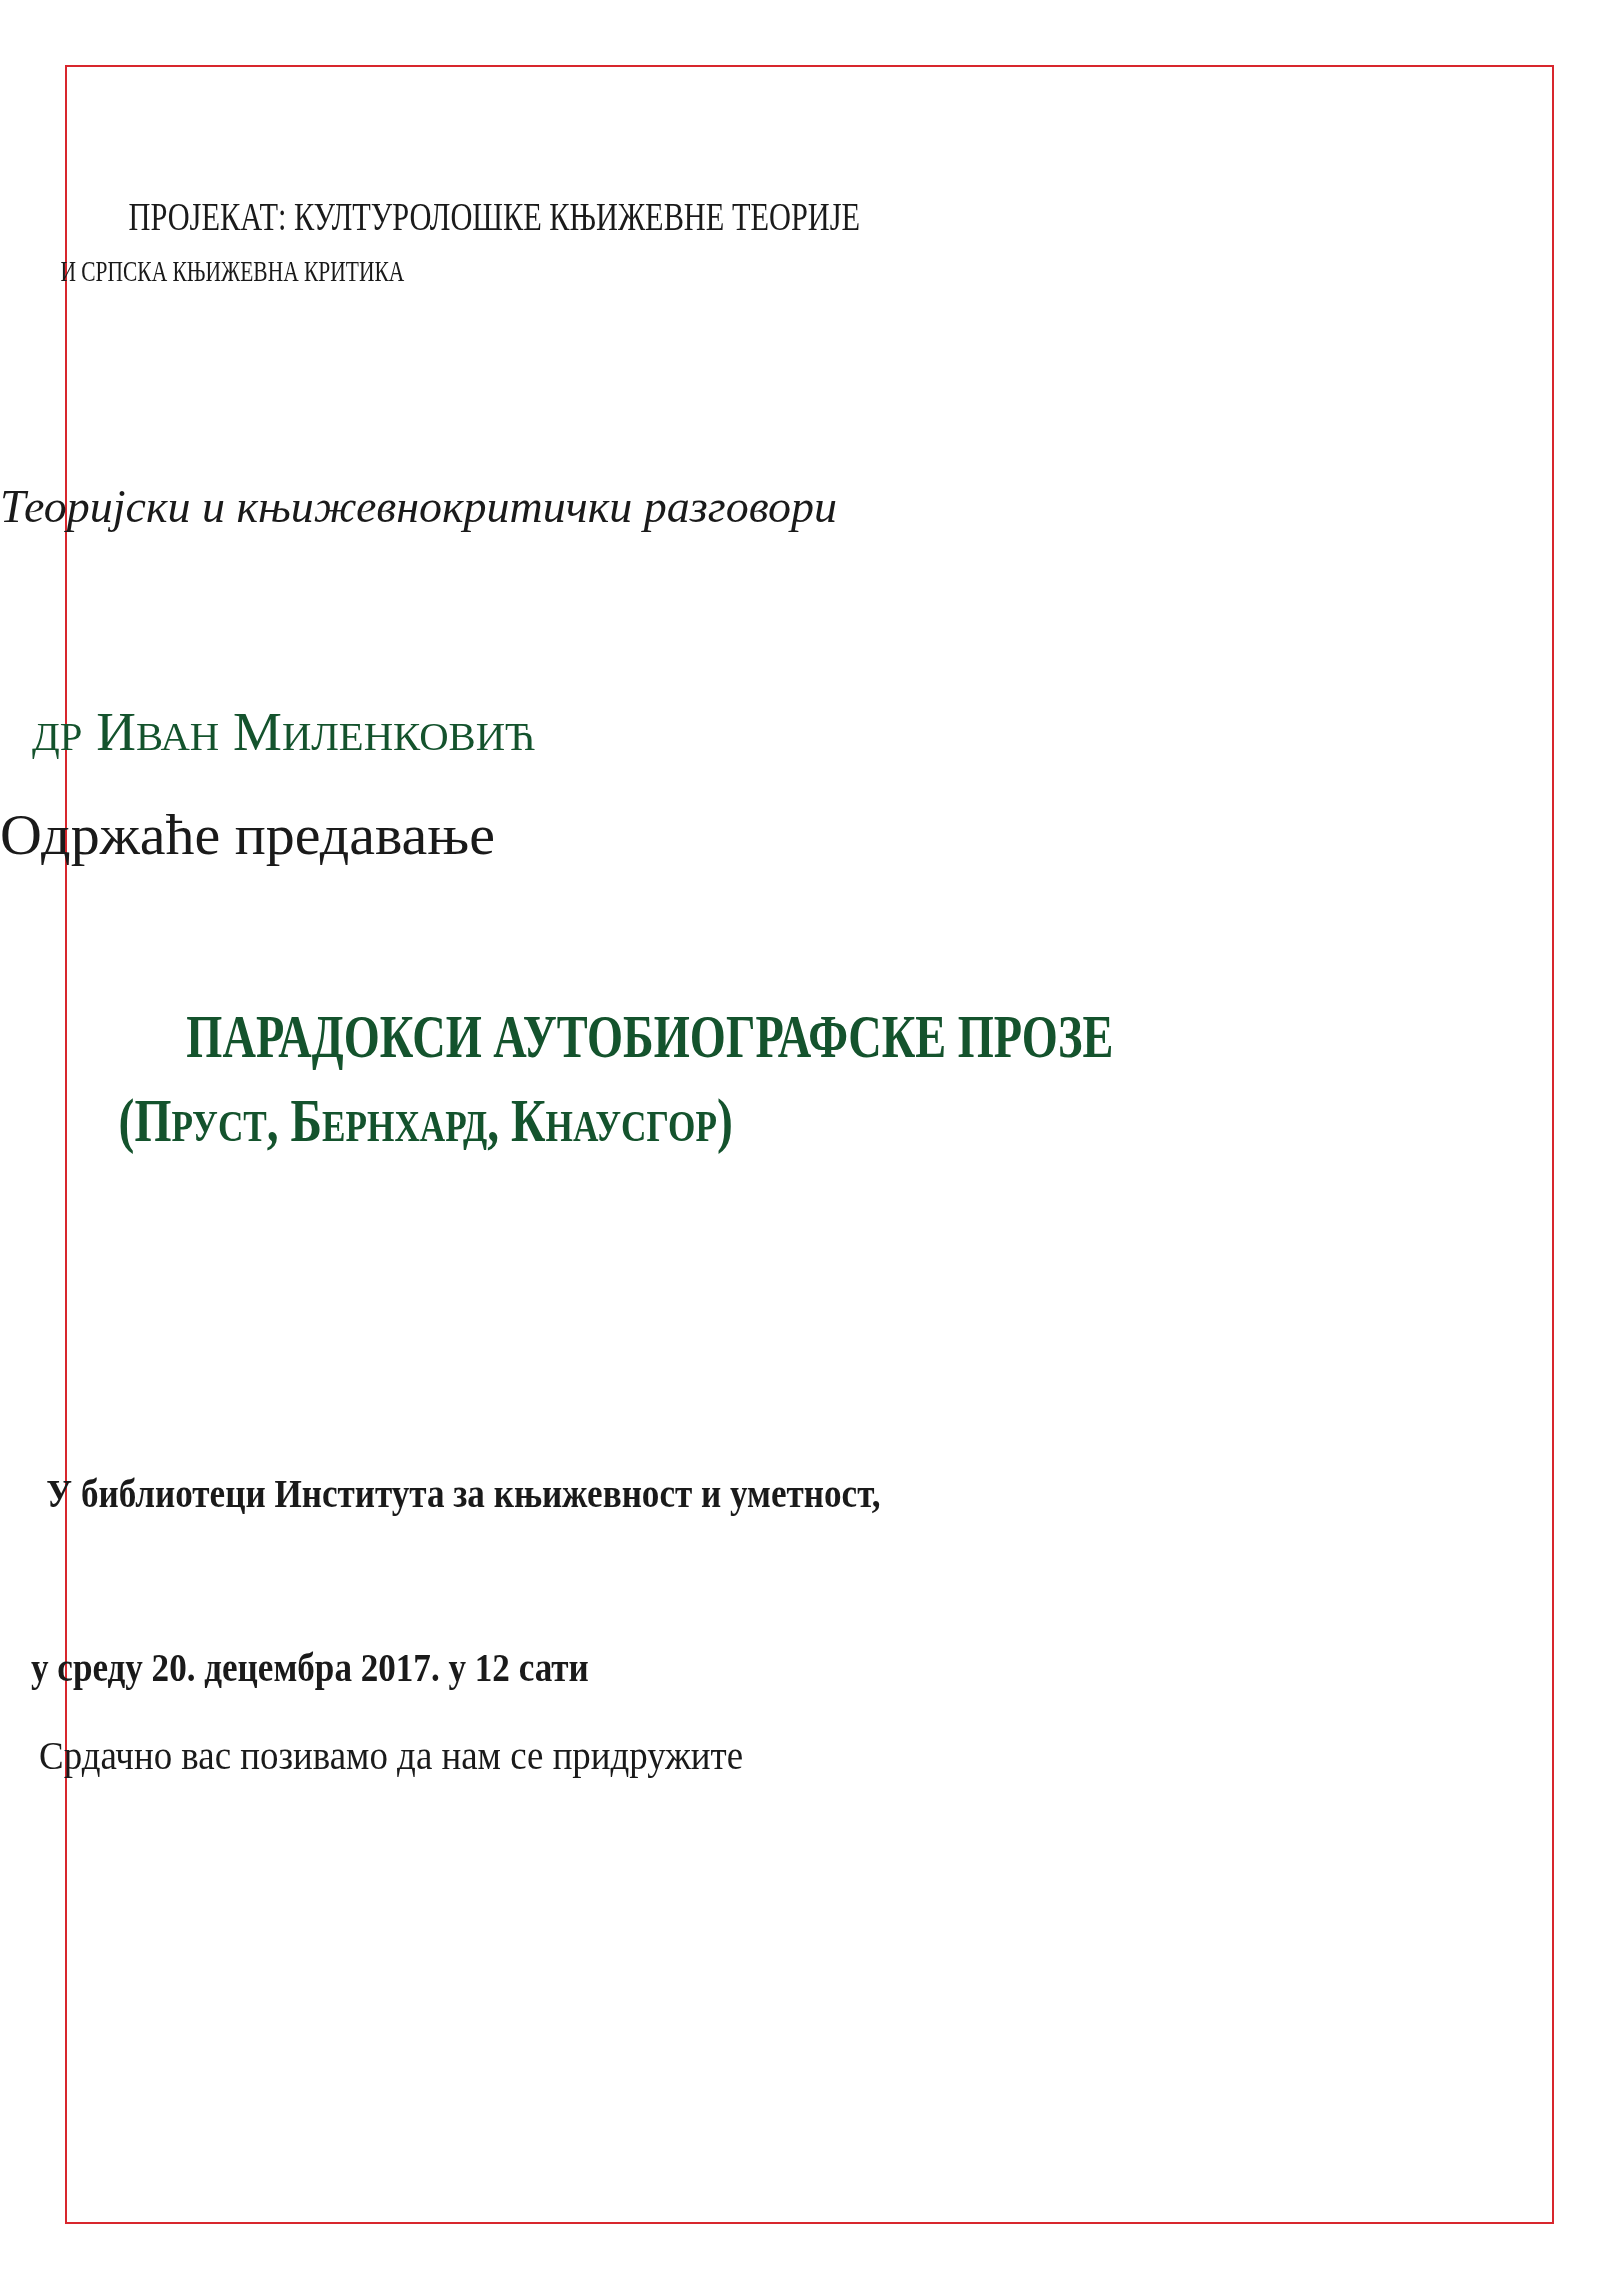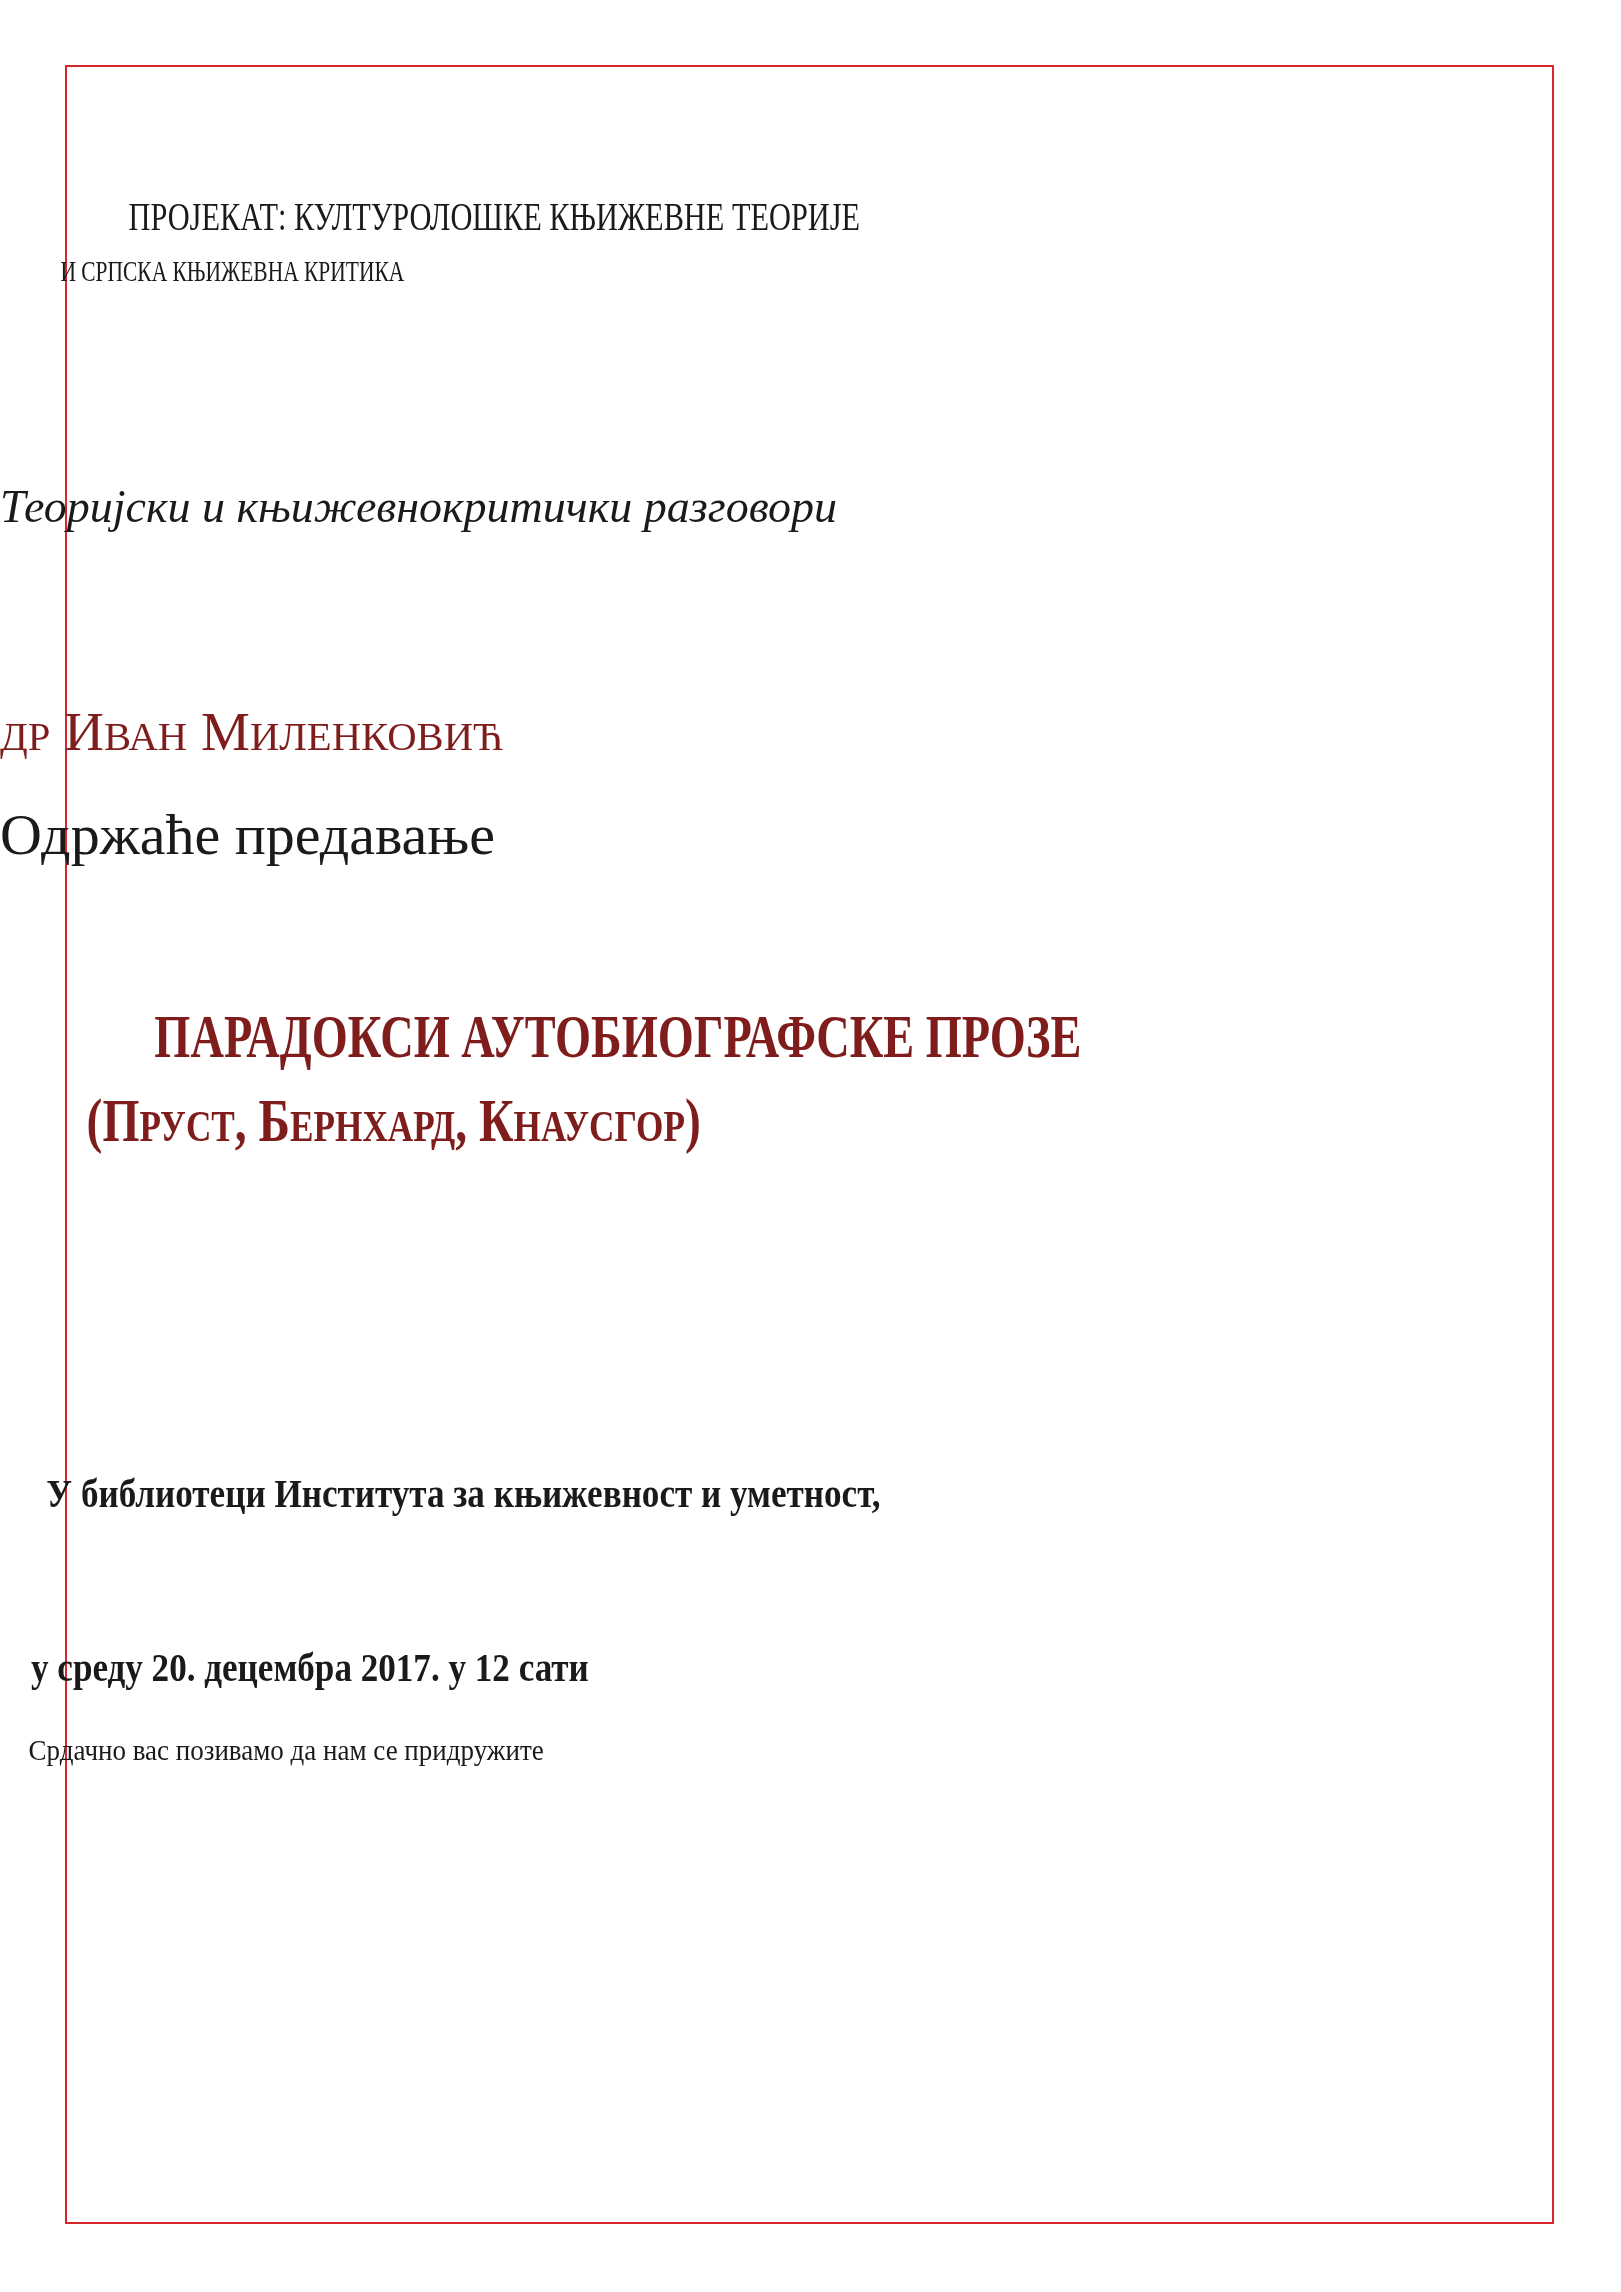"ДР ИВАН МИЛЕНКОВИЋ" .red { color: #7f1d1d -> #14532d; padding-left: none -> 32px }
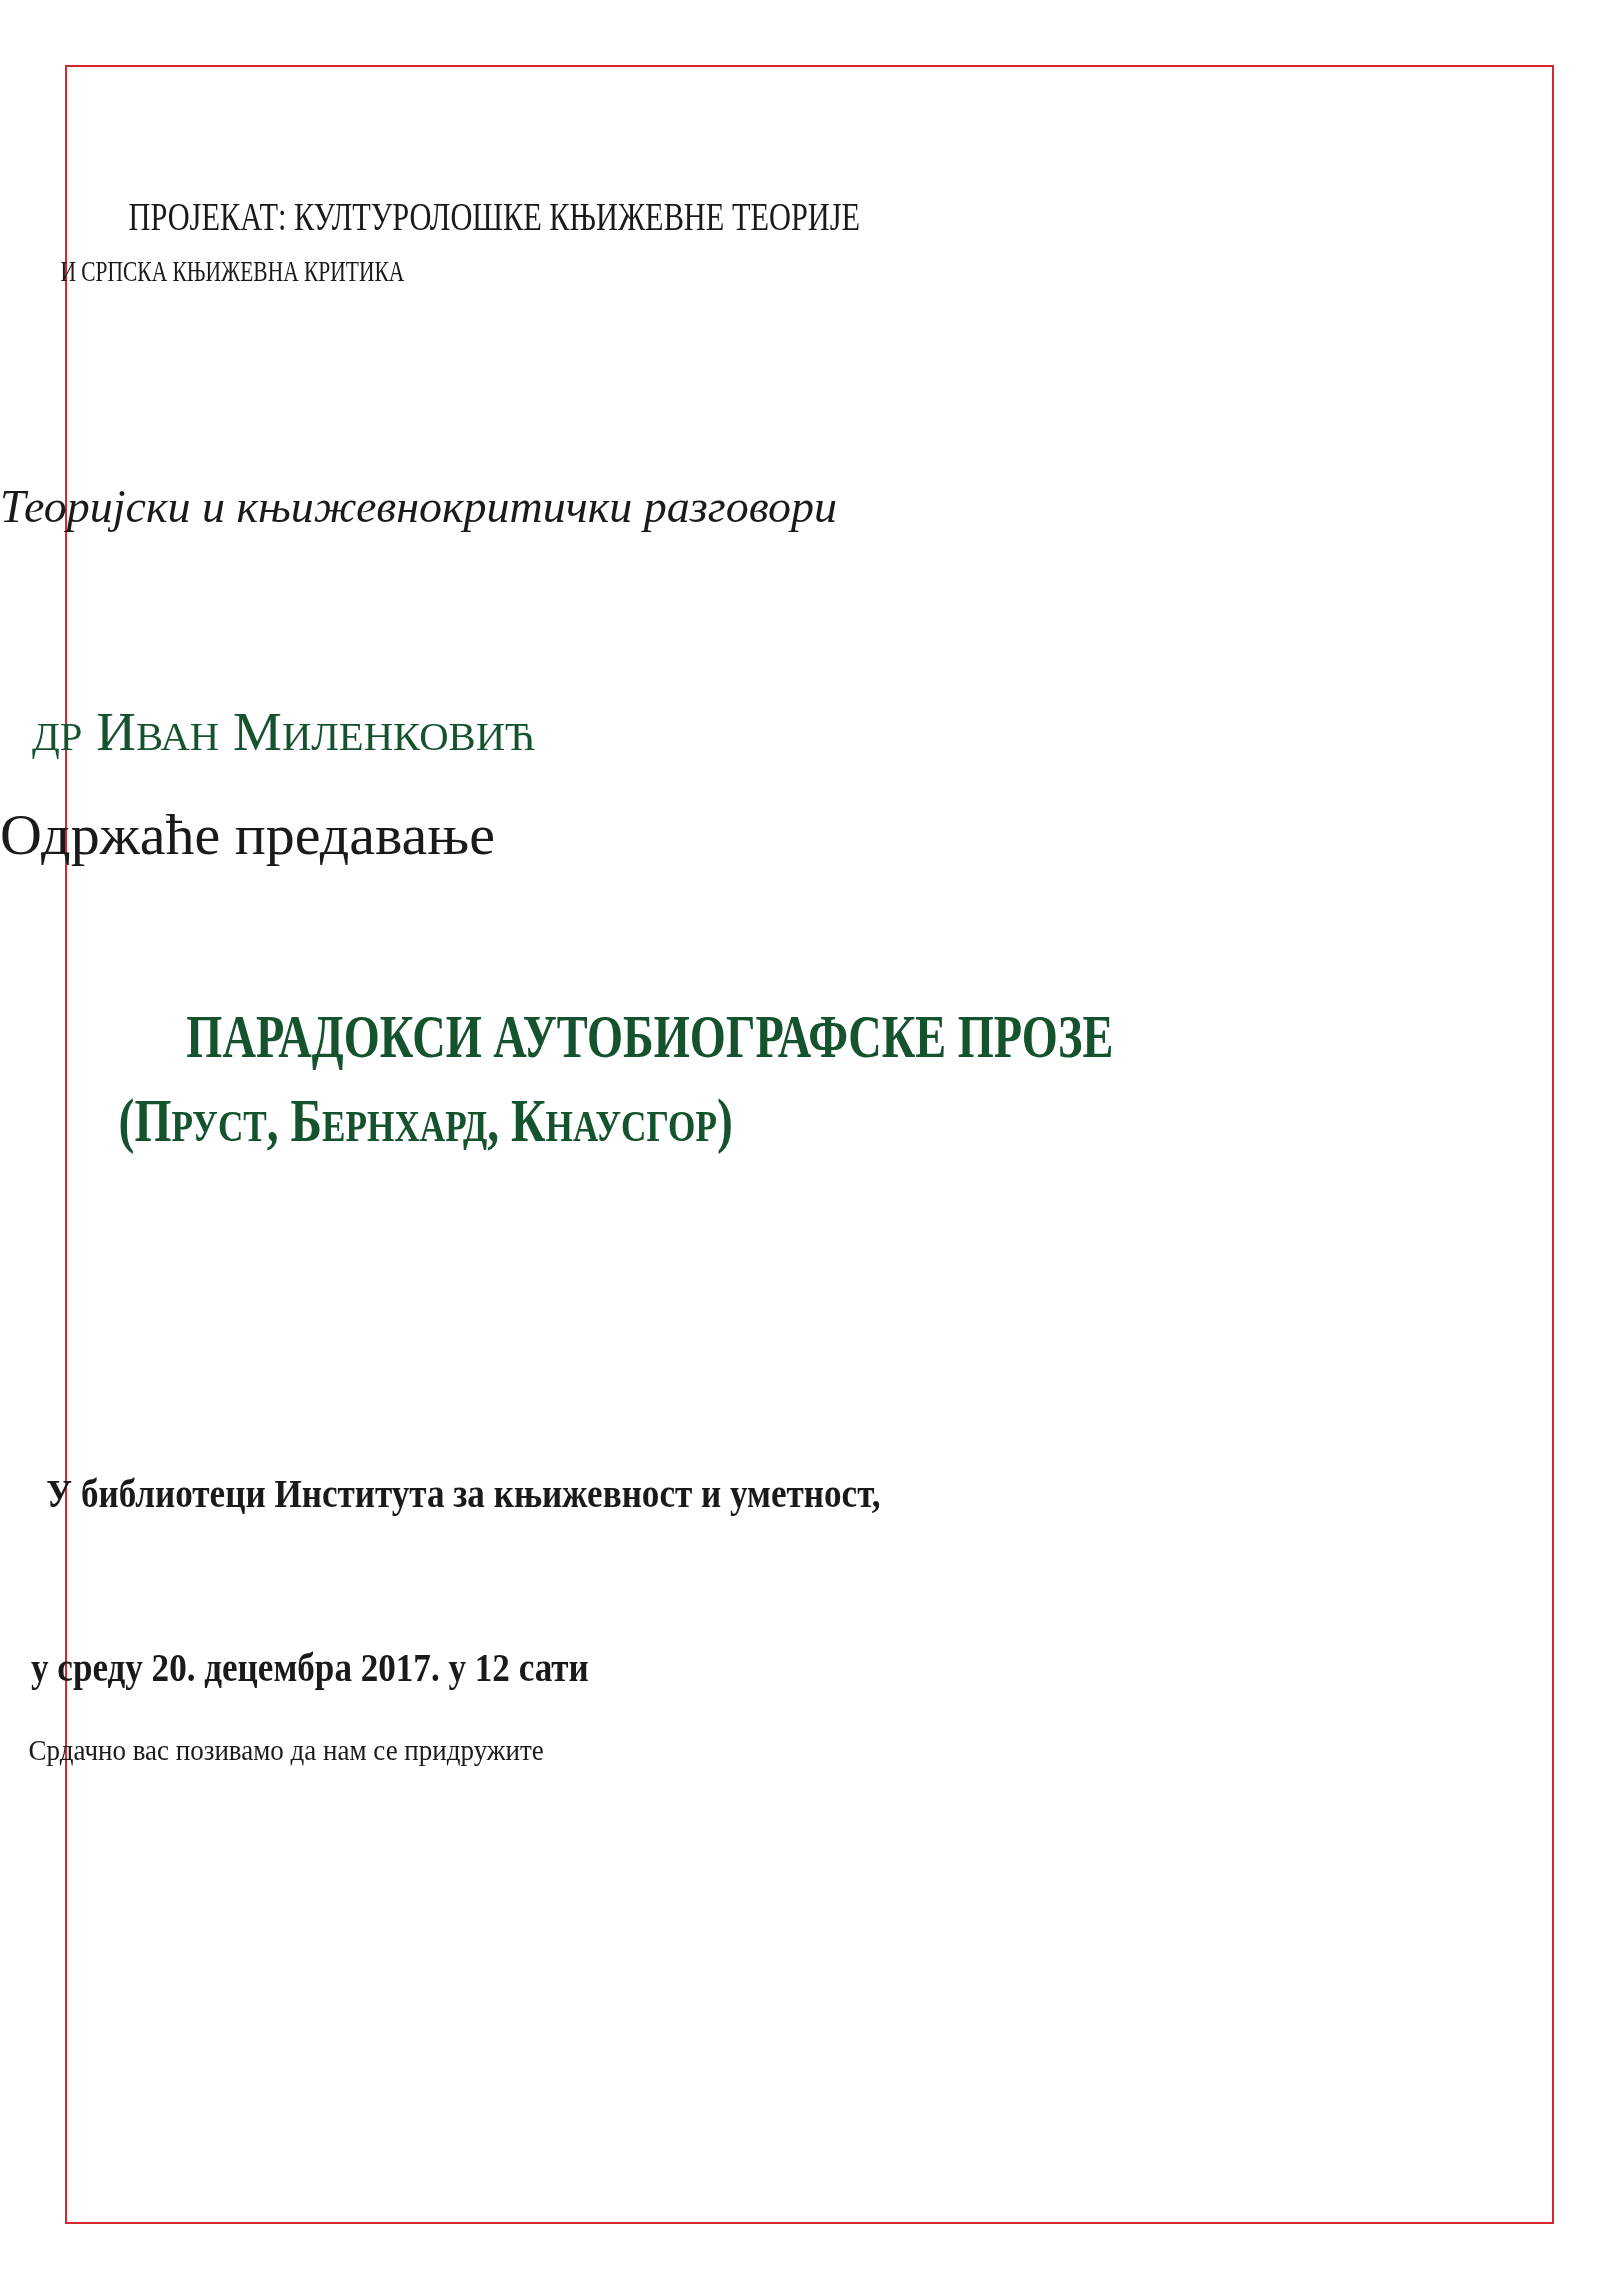"Срдачно вас позивамо да нам" div.line { font-size: 30px -> 41px }
